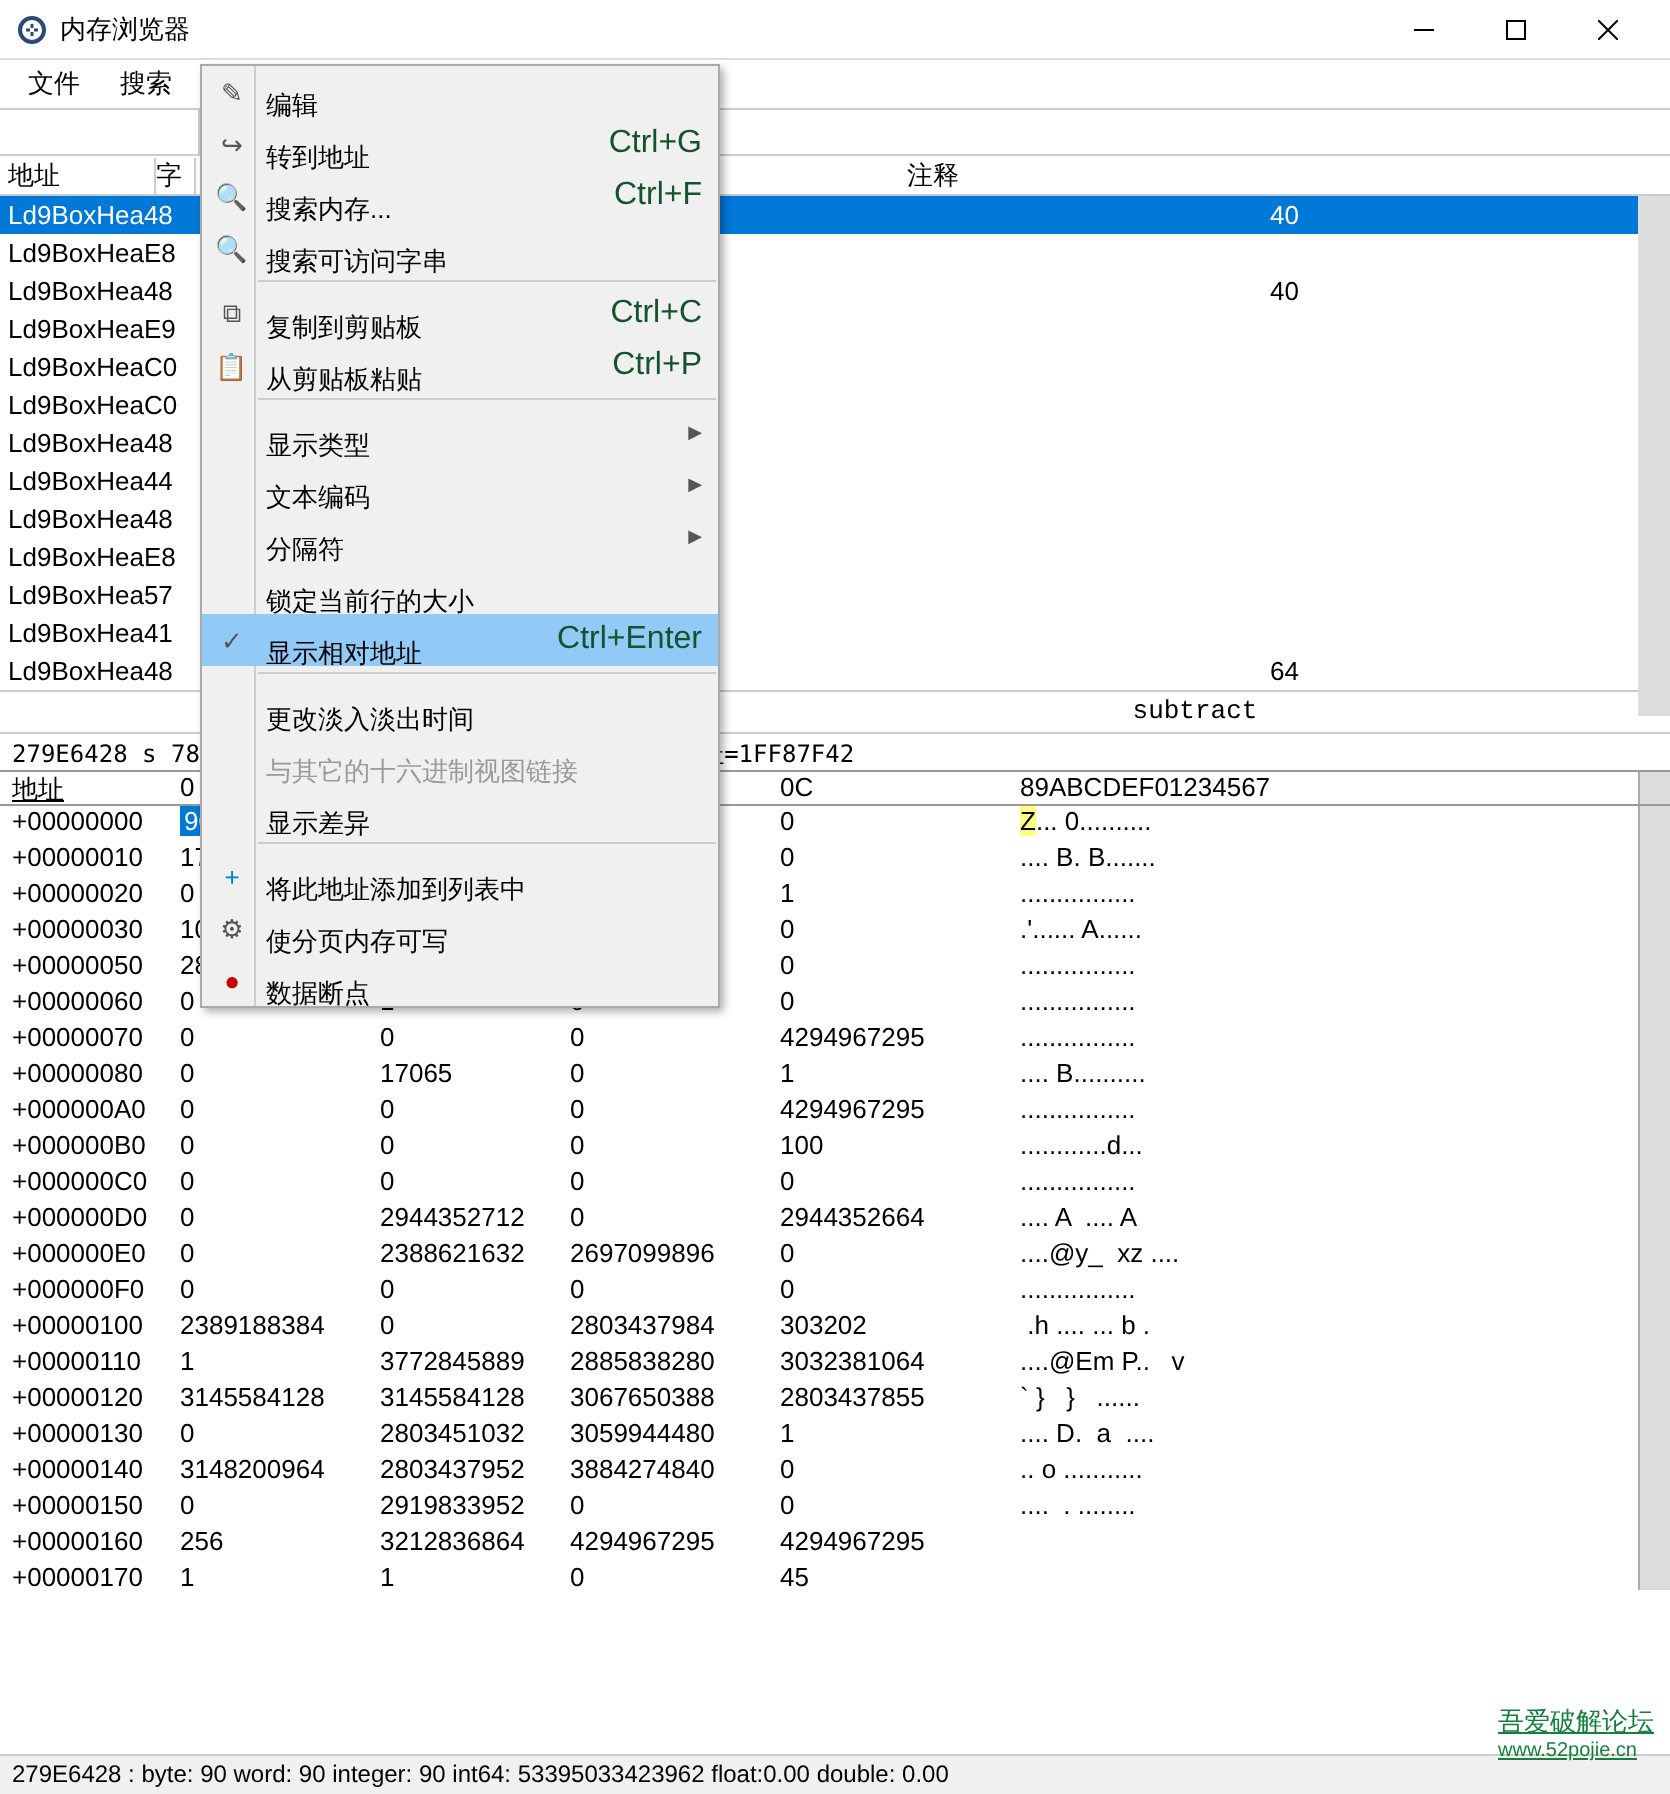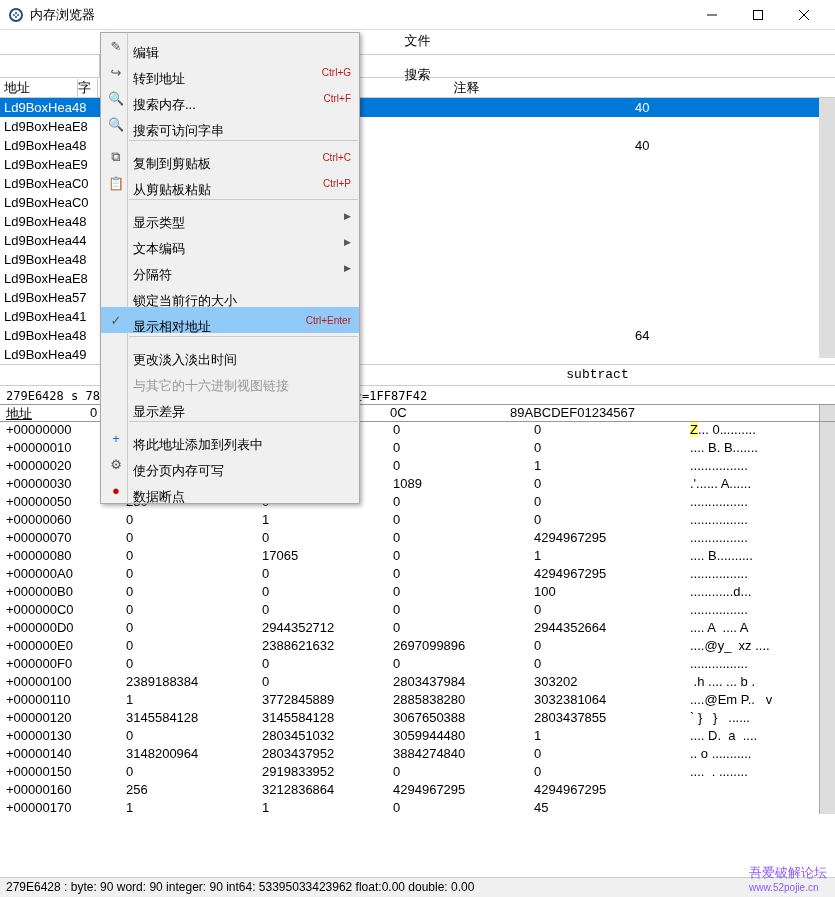"文件" .menubar { flex-direction: column -> none }
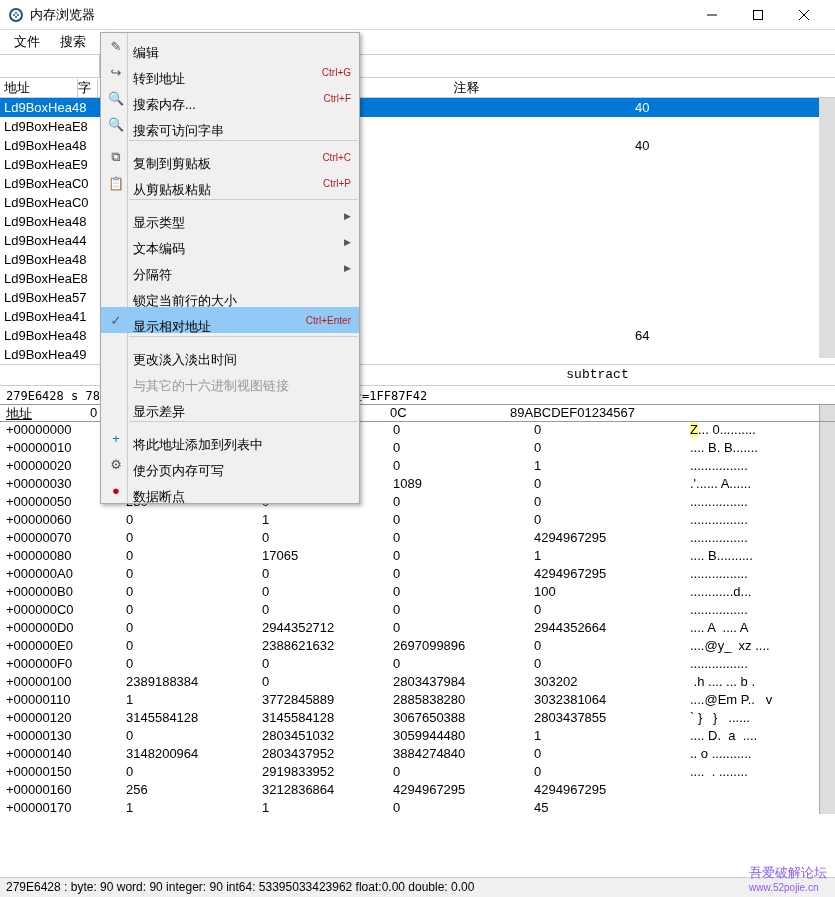"Ctrl+G" .mitem .mkey { color: #b91c1c -> #14532d; font-size: 10px -> 16px }
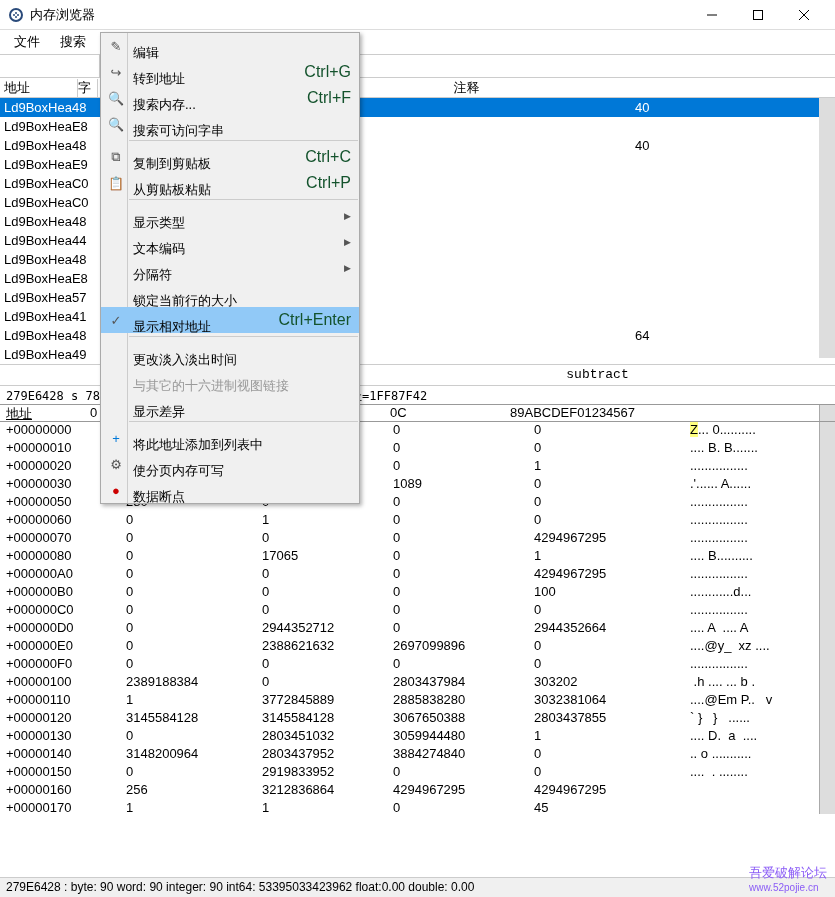"Ld9BoxHea49" div.drow { html: <div> <div>Ld9BoxHea49</div> <div></div> <div></div> </div> -> none }
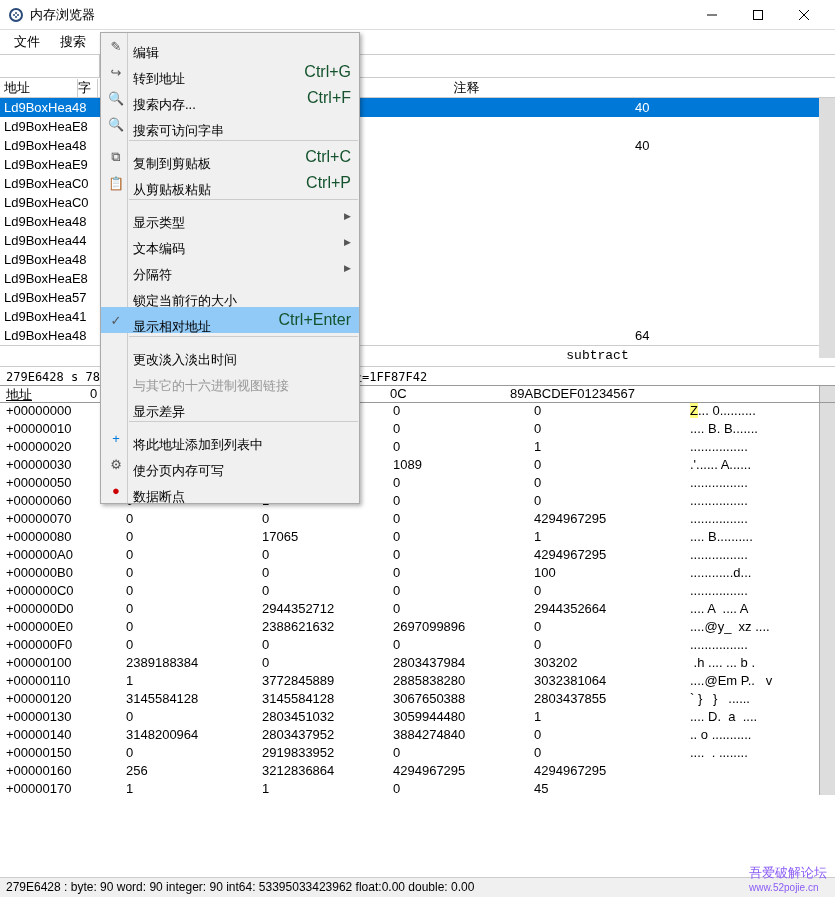"+00000000" .hrow { gap: 36px -> none }
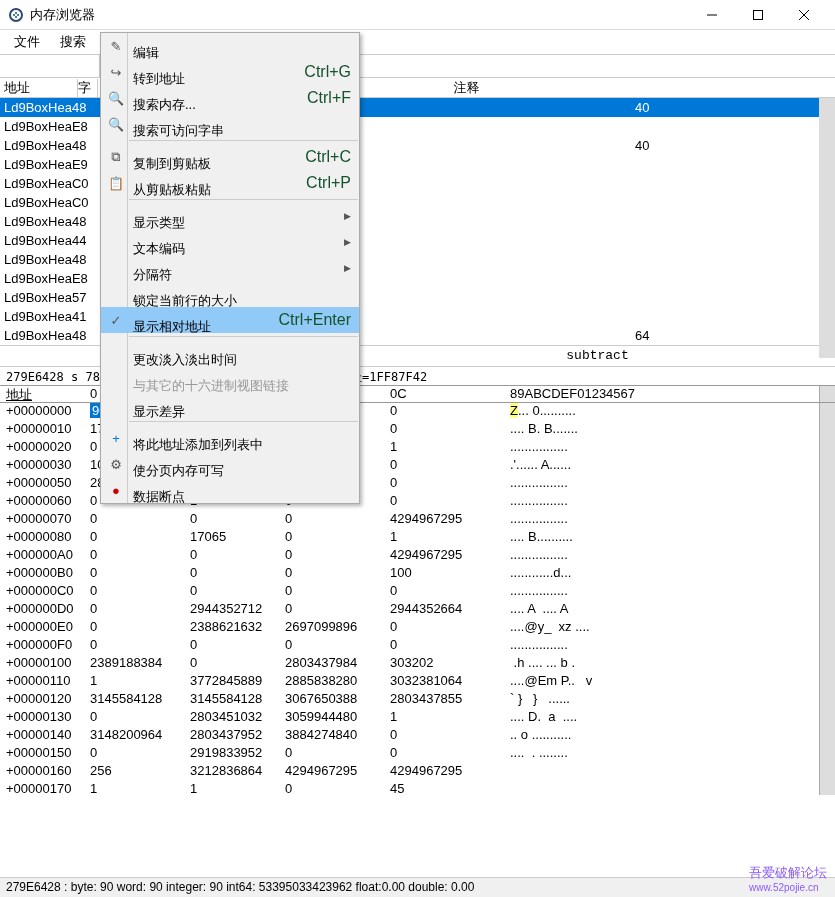"吾爱破解论坛" .watermark { bottom: 4px -> 16px; color: #8b5cf6 -> #15803d; text-decoration: none -> underline }
